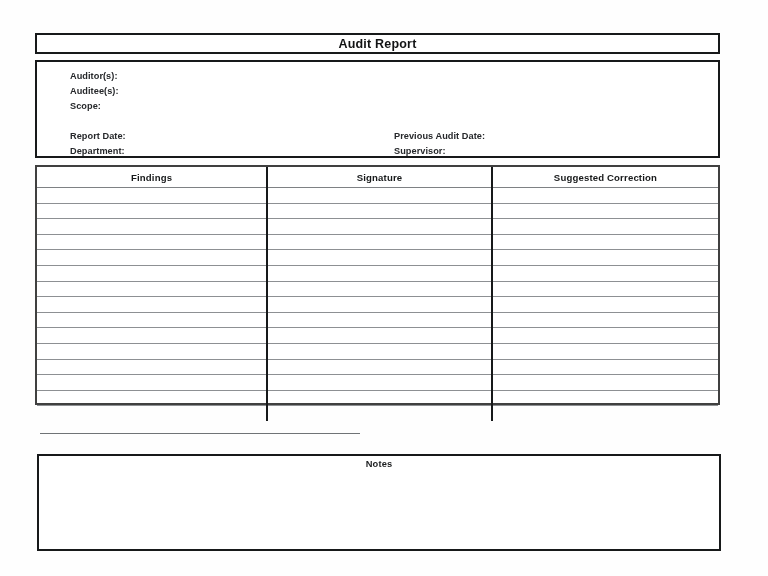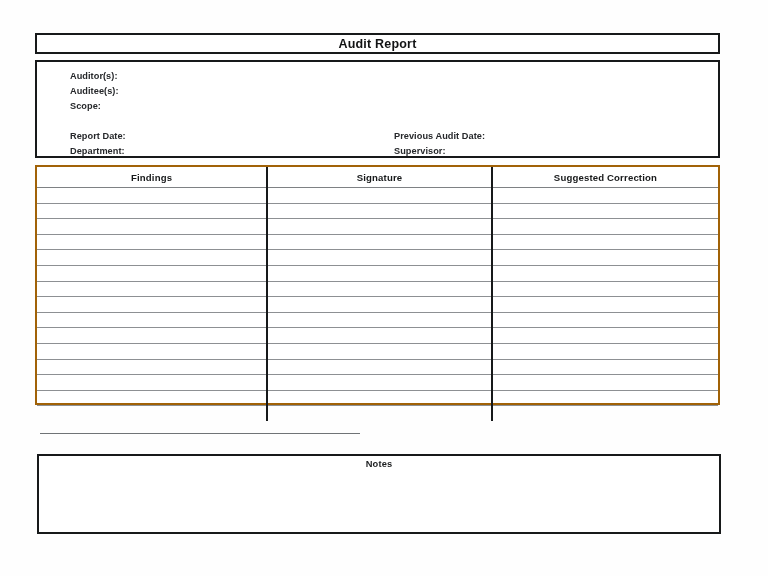"Findings" #findings-table { border: 2px solid #a16207 -> 2px solid #404040 }
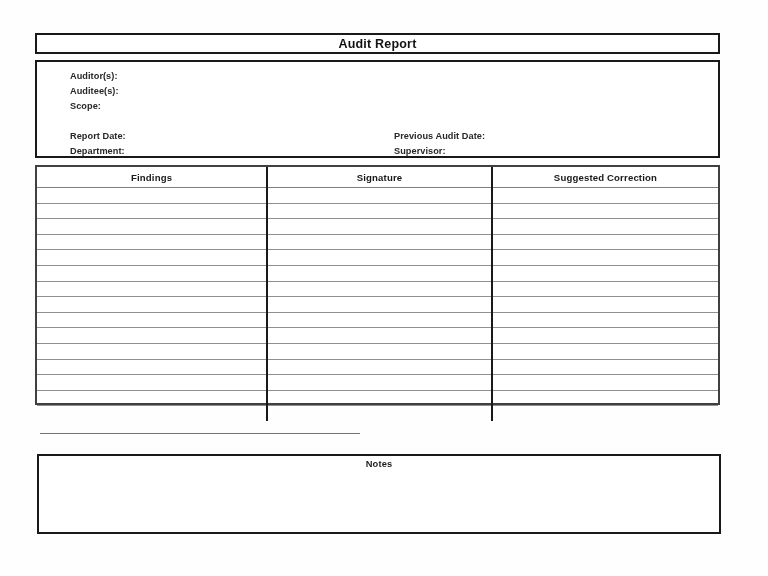"Notes" #notes-box { height: 80px -> 97px }
